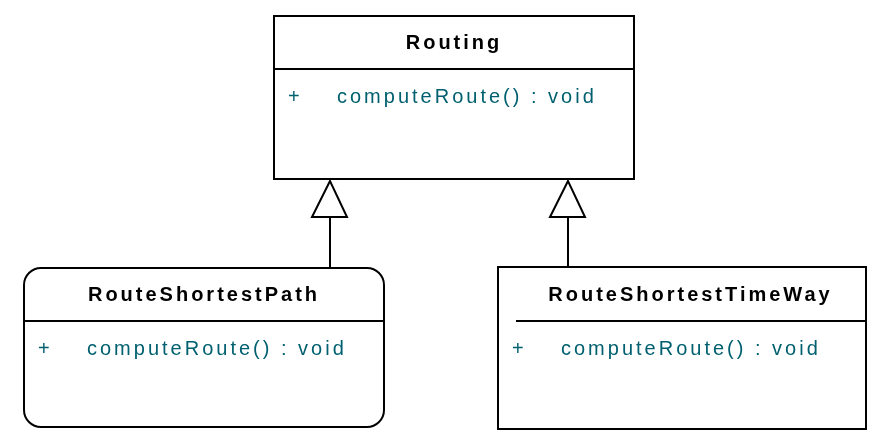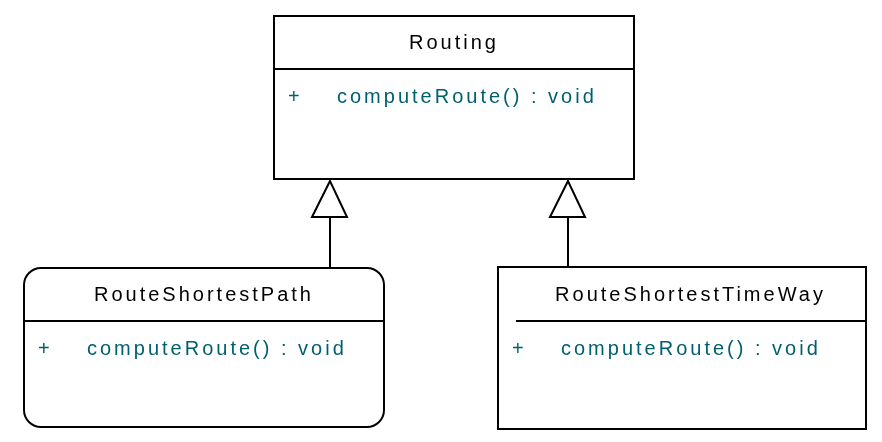"Routing" .class-header { font-weight: normal -> bold }
